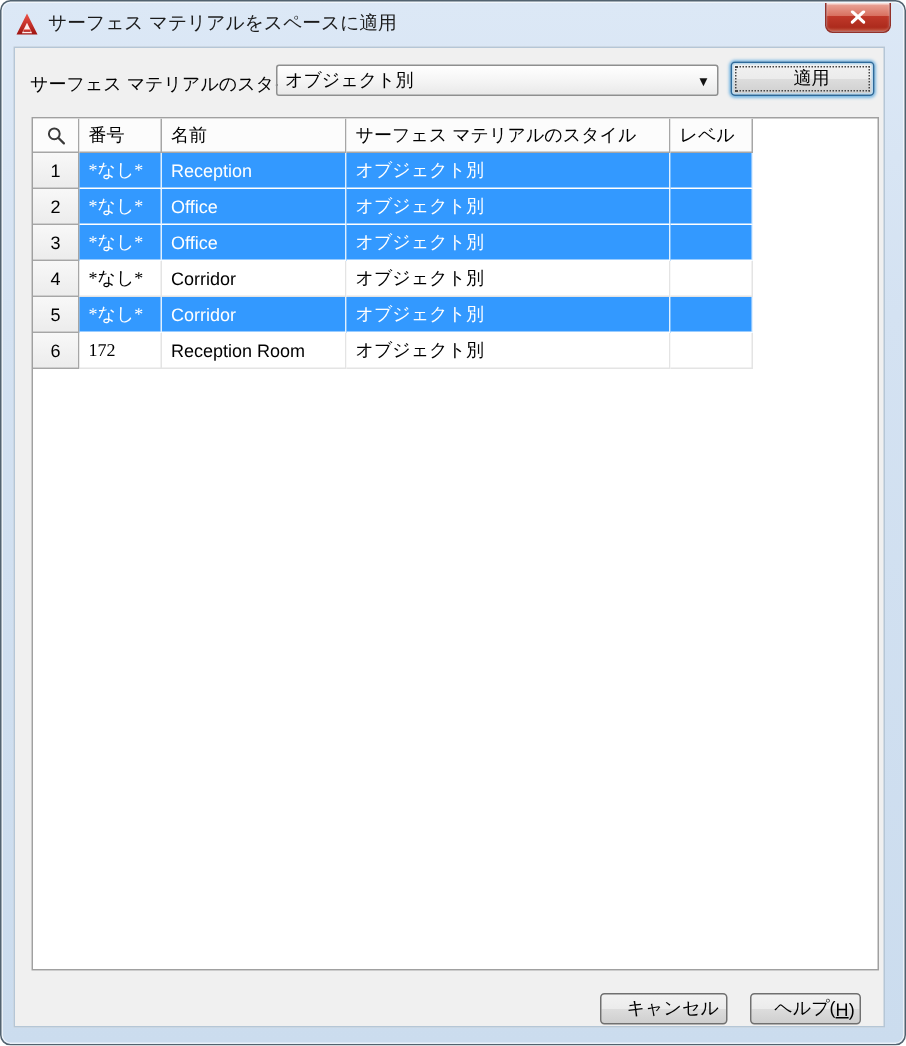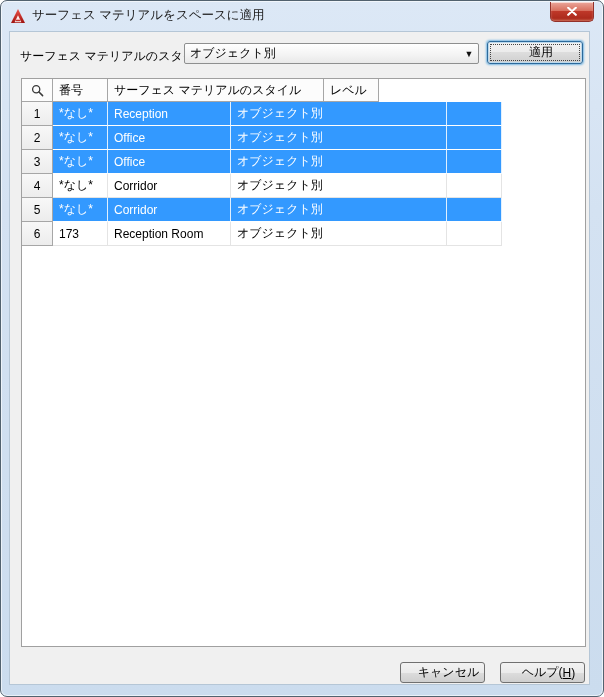"番号" .c1 { font-family: none -> Liberation Serif, serif }
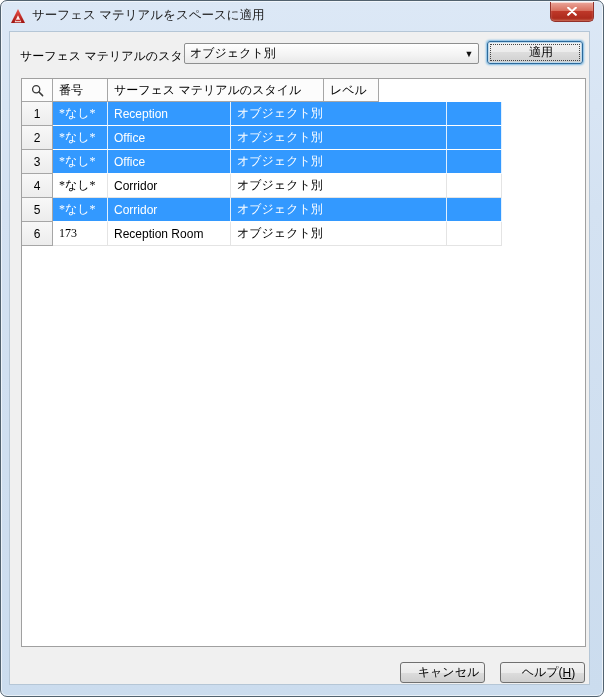"名前" div.cell { html: none -> <div>名前</div> }
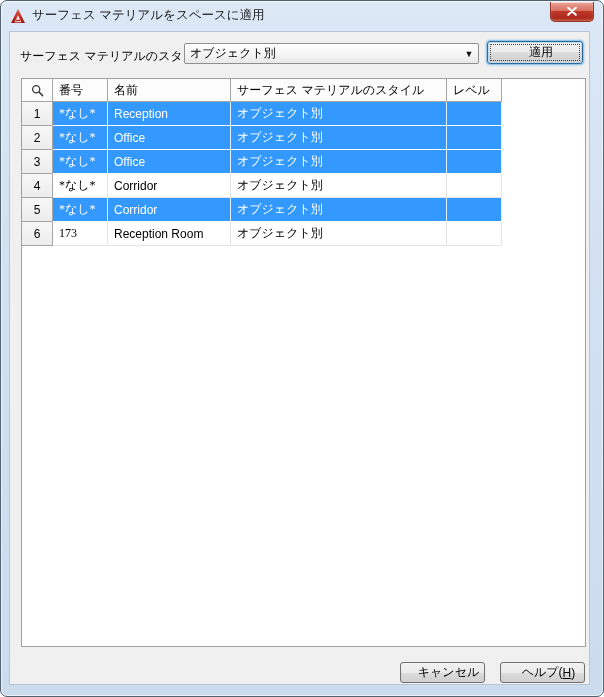"173" div.cell { text: 173 -> 172 }
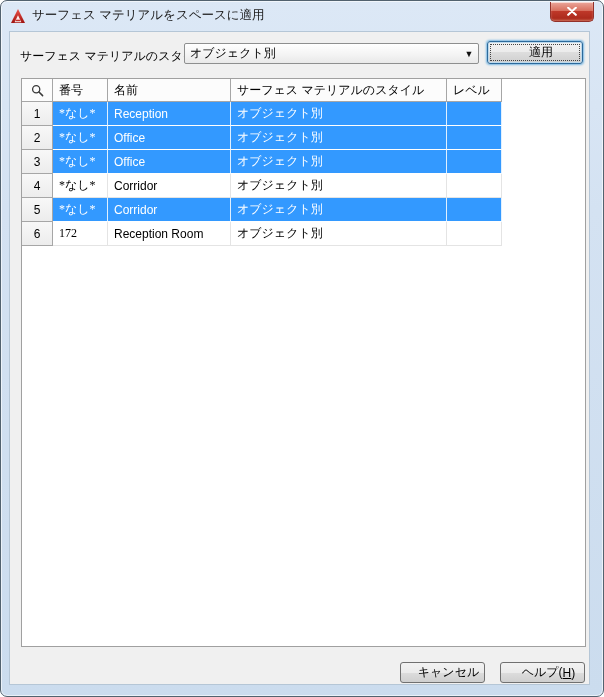"ヘルプ(" .help-btn { width: 85px -> 74px }
